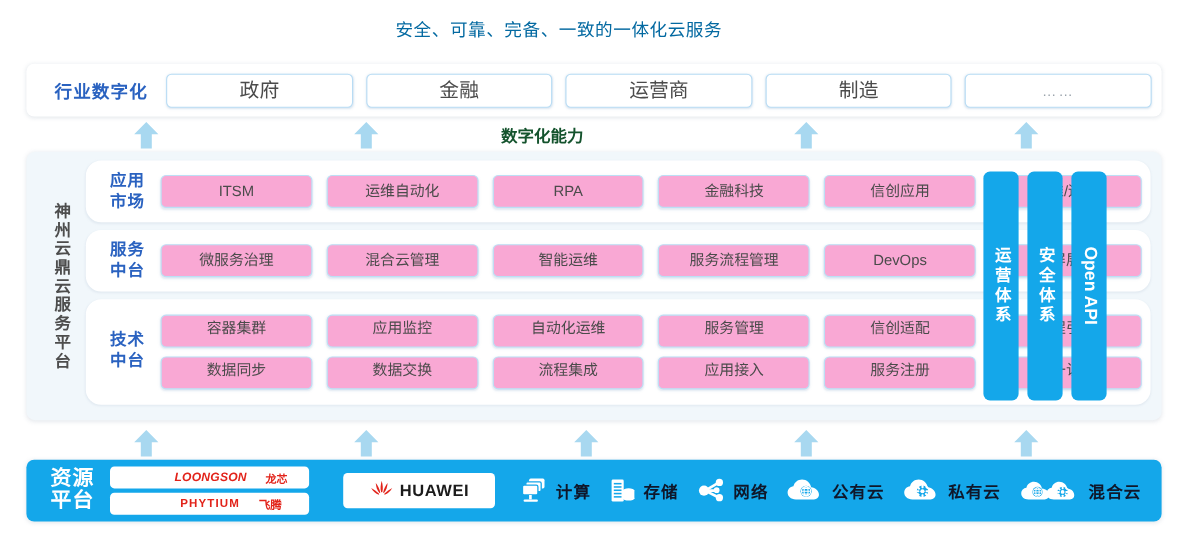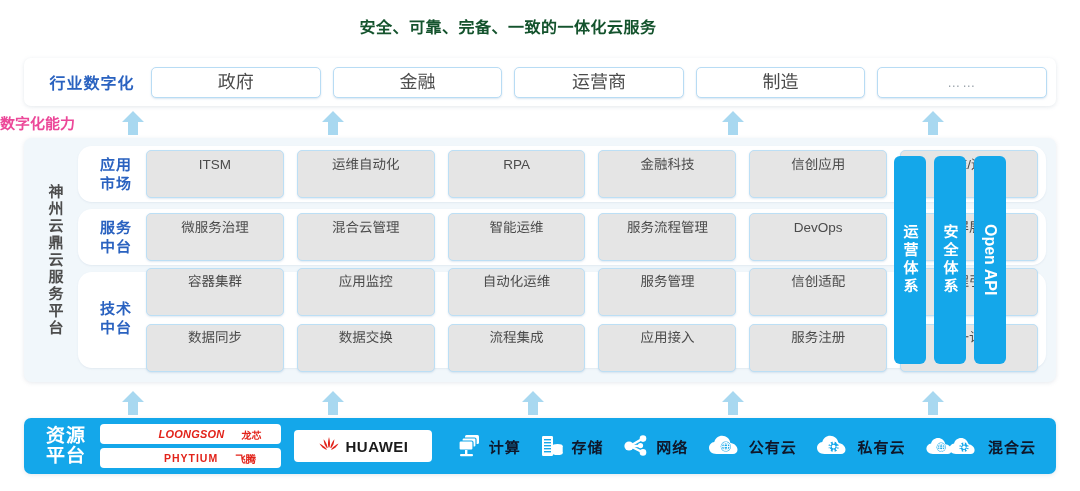"安全、可靠、完备、一致的一体化云服务" .title { color: #14532d -> #0369a1; font-weight: bold -> normal }
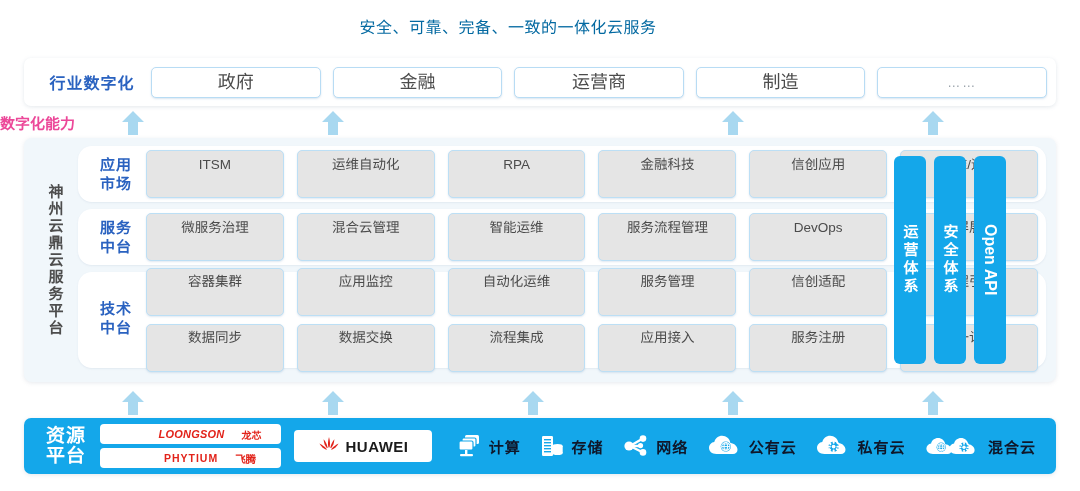"数字化能力" .cap-digital { color: #ec4899 -> #14532d; text-align: left -> center }
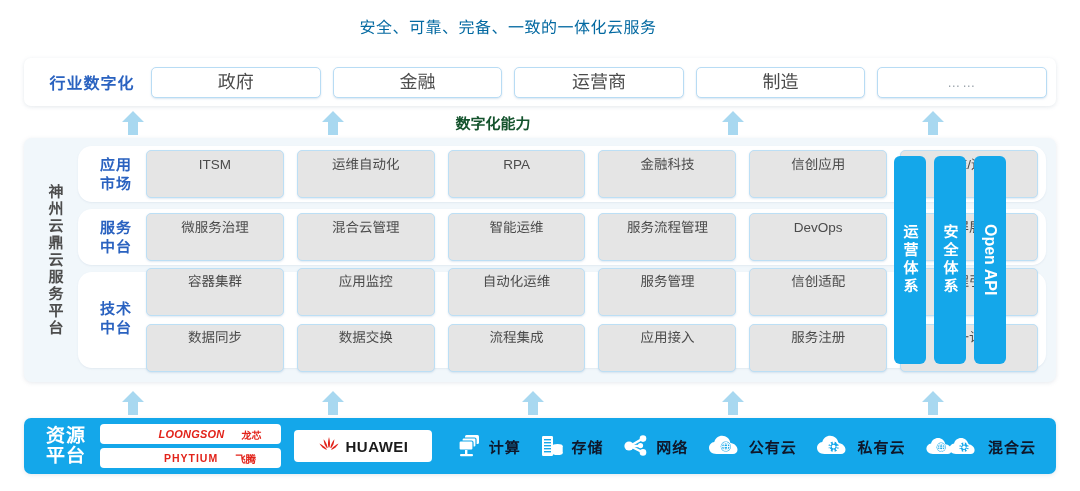"ITSM" .cell { background: #e5e5e5 -> #f9a8d4; height: 48px -> 30px }
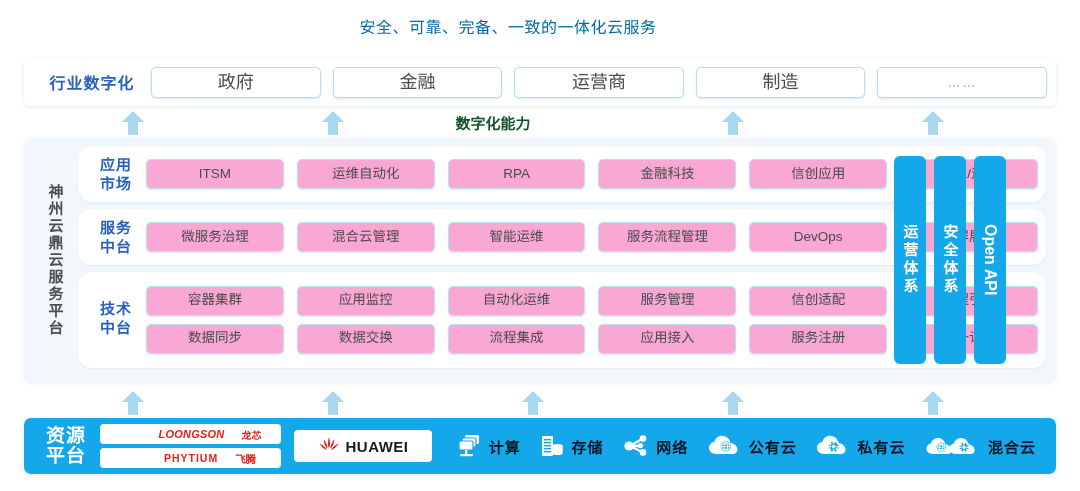"HUAWEI" .huawei-chip { margin-left: 13px -> 31px }
